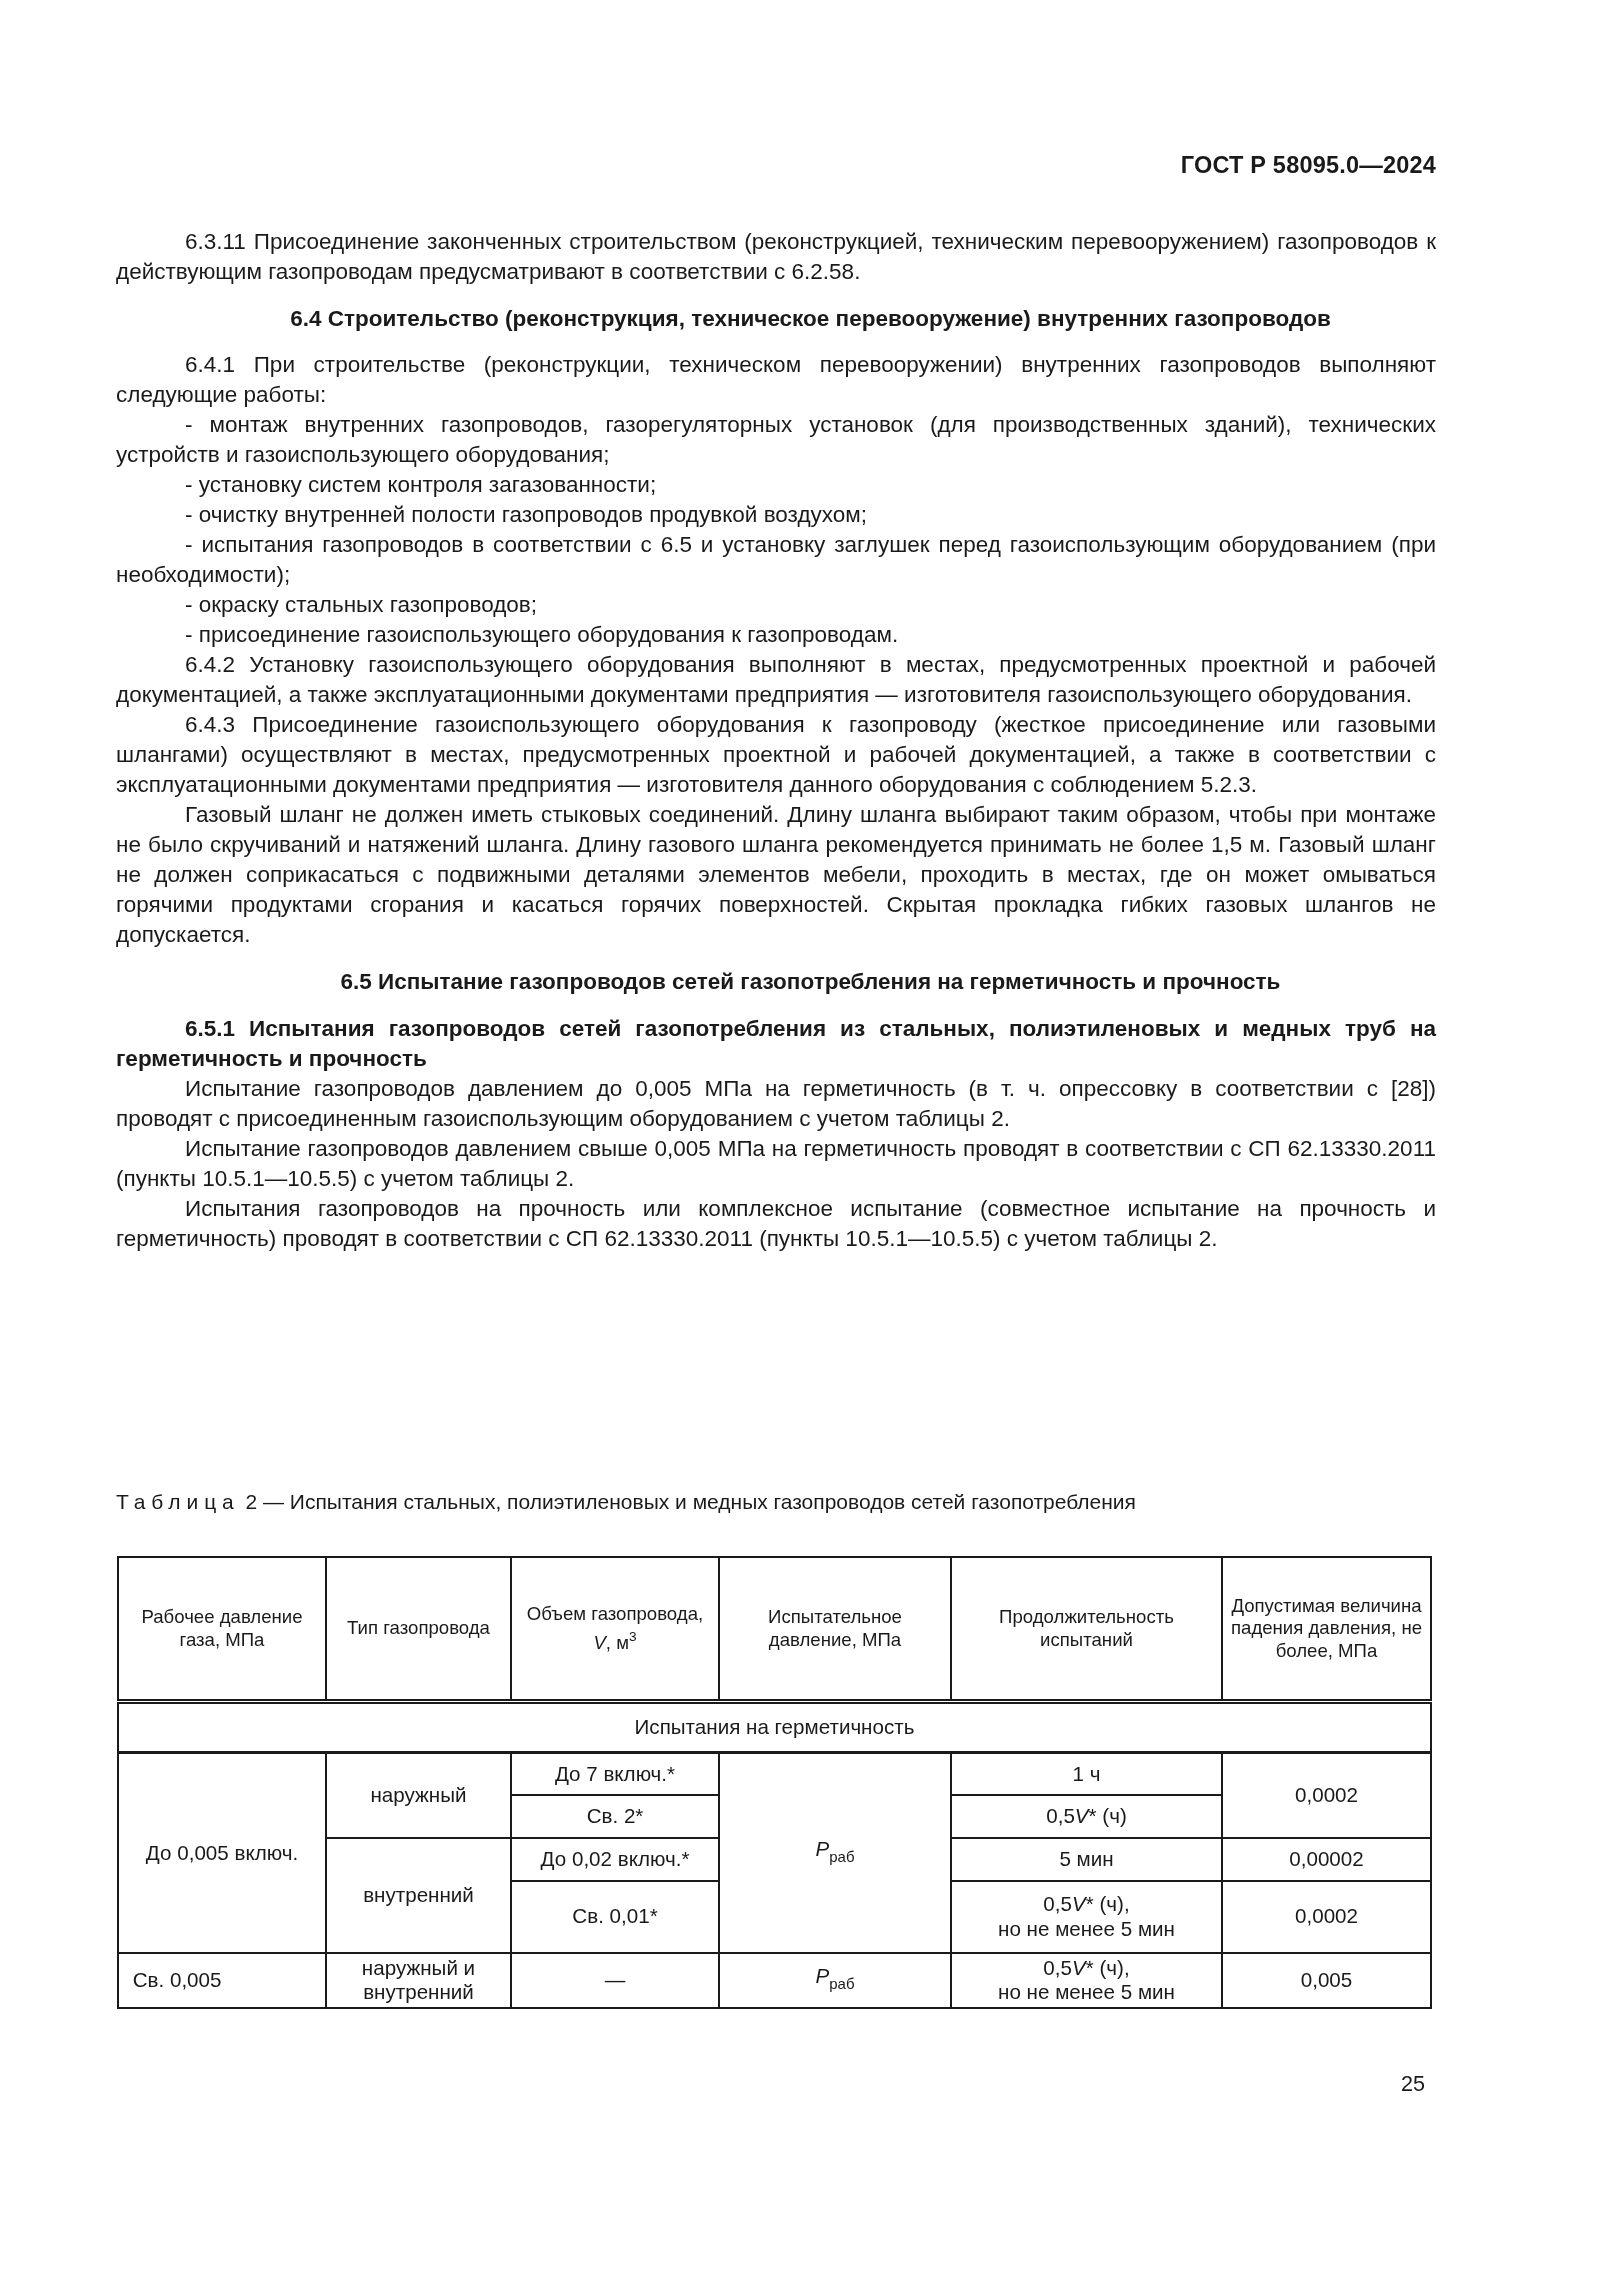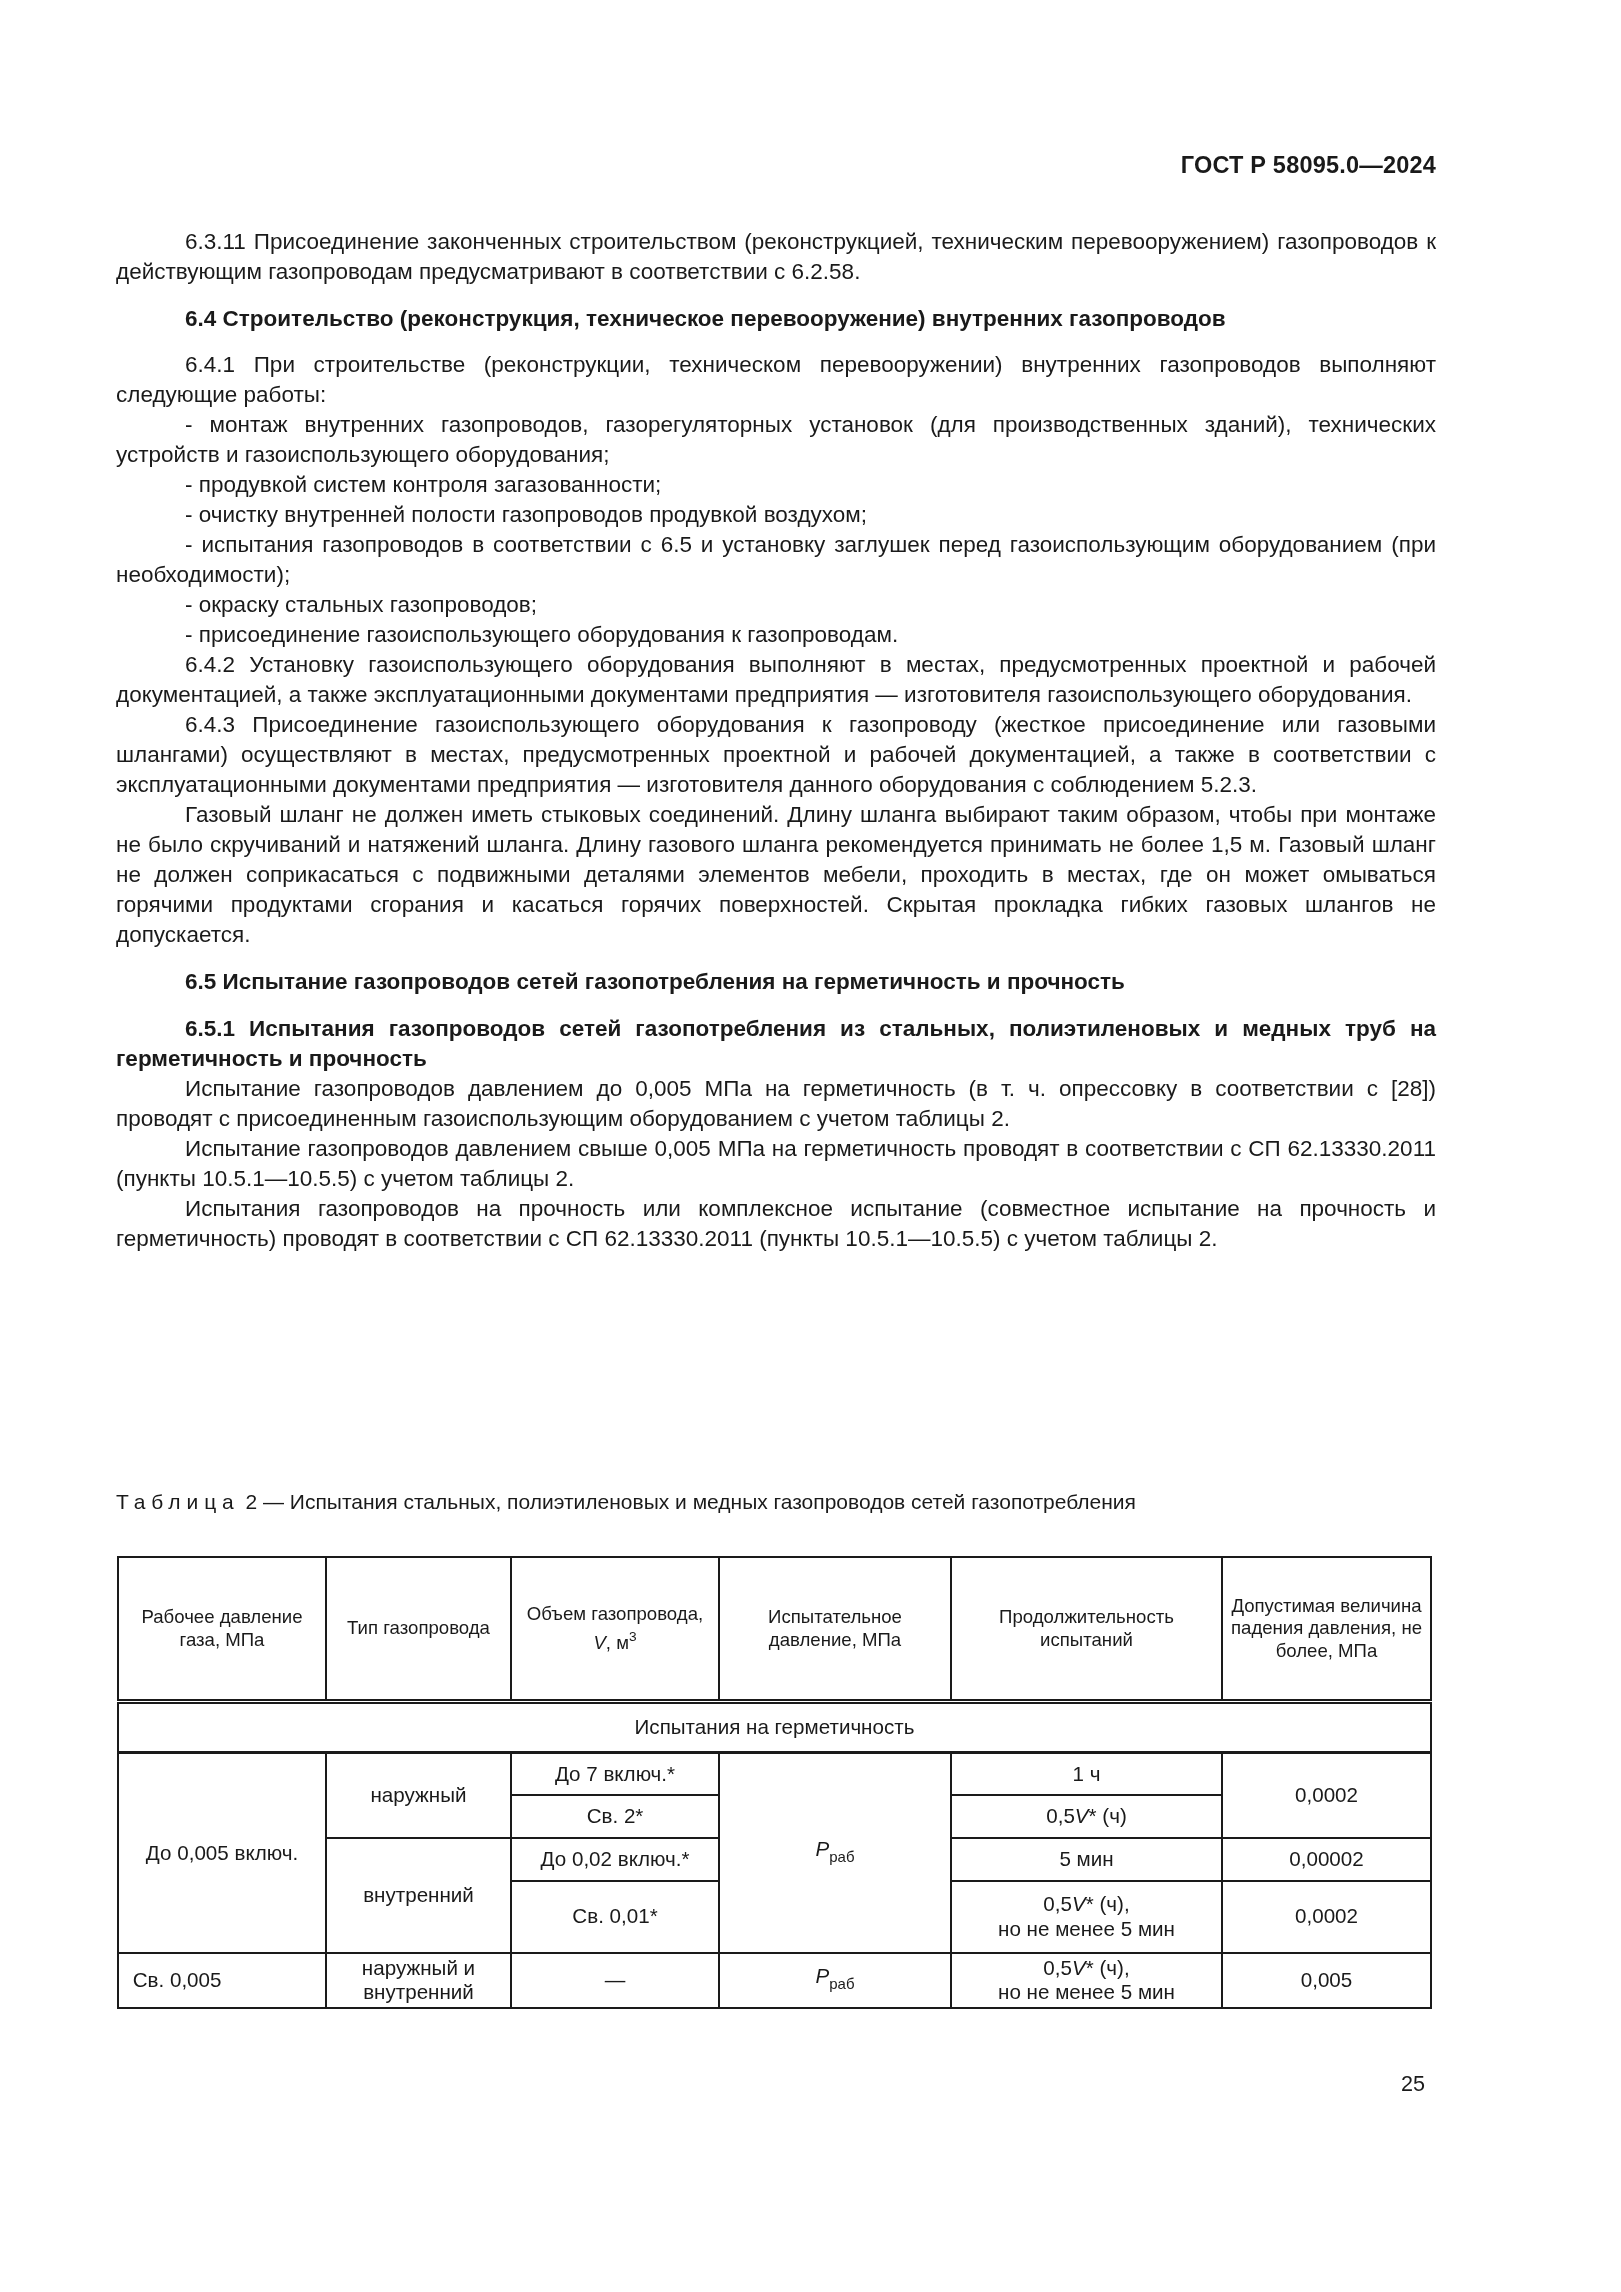"6.4 Строительство (реконструкция," .body-text p.heading { text-align: left -> center }
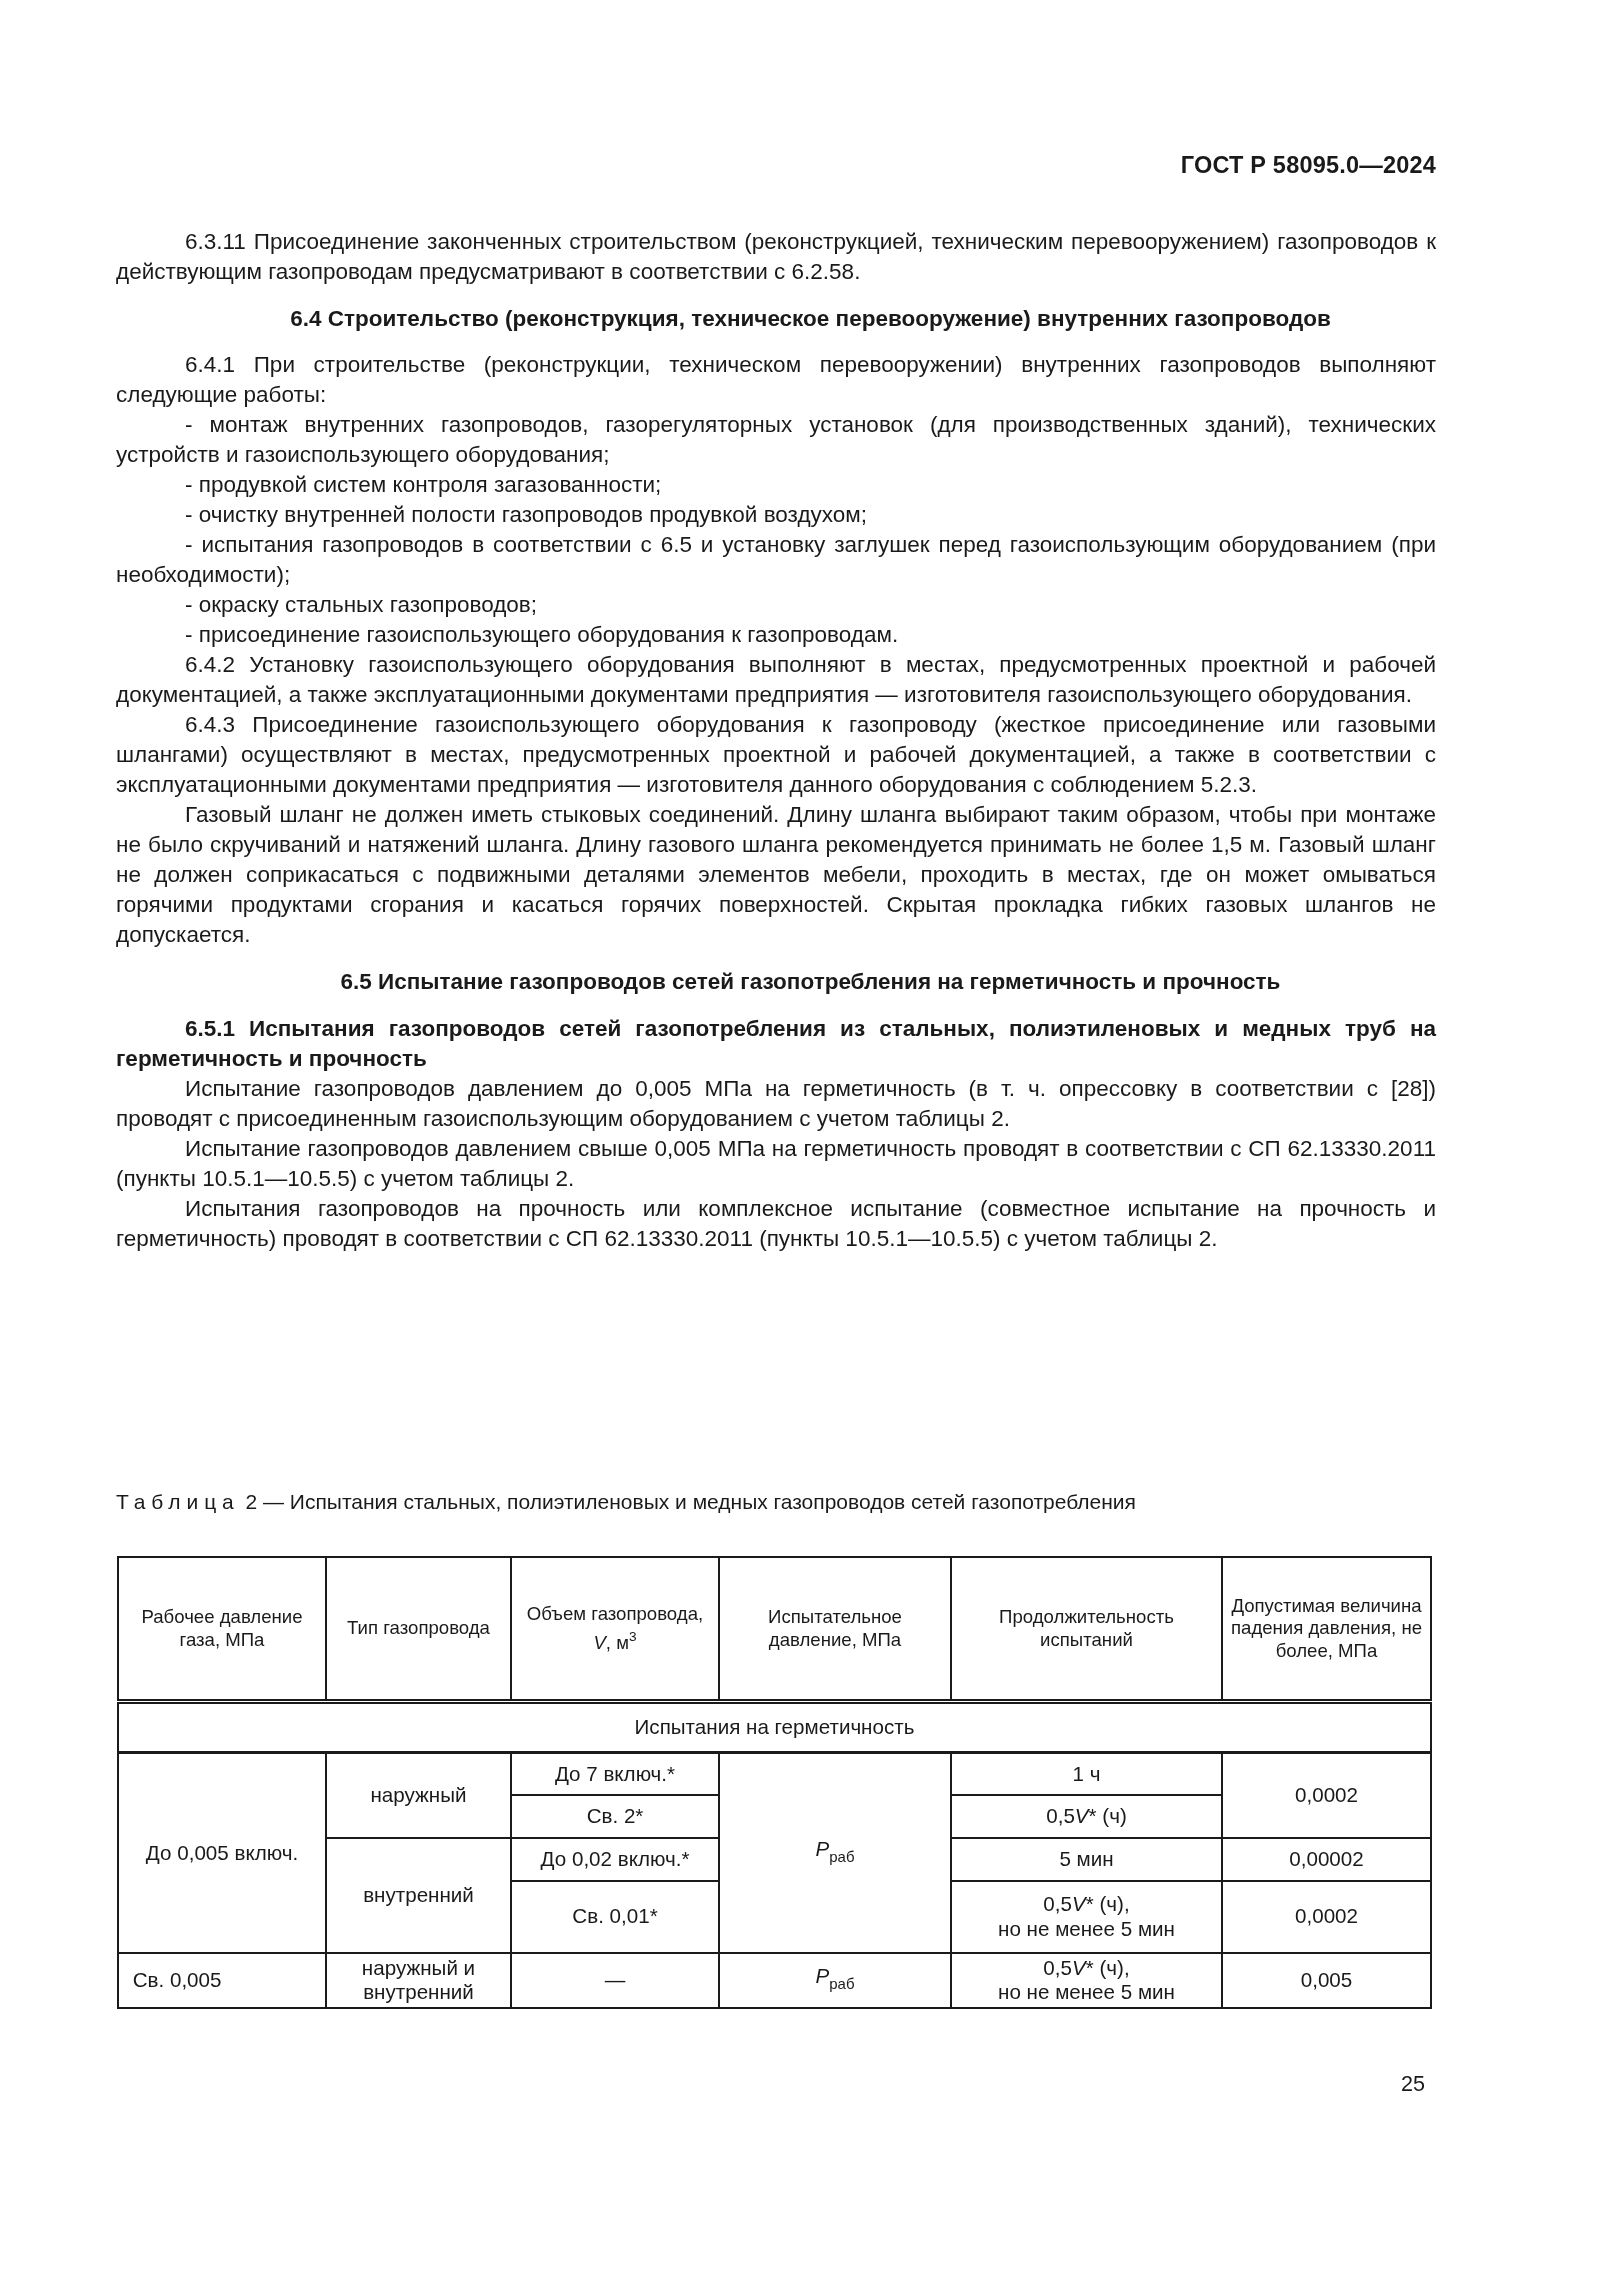"- продувкой систем контроля" p { text: продувкой -> установку }
